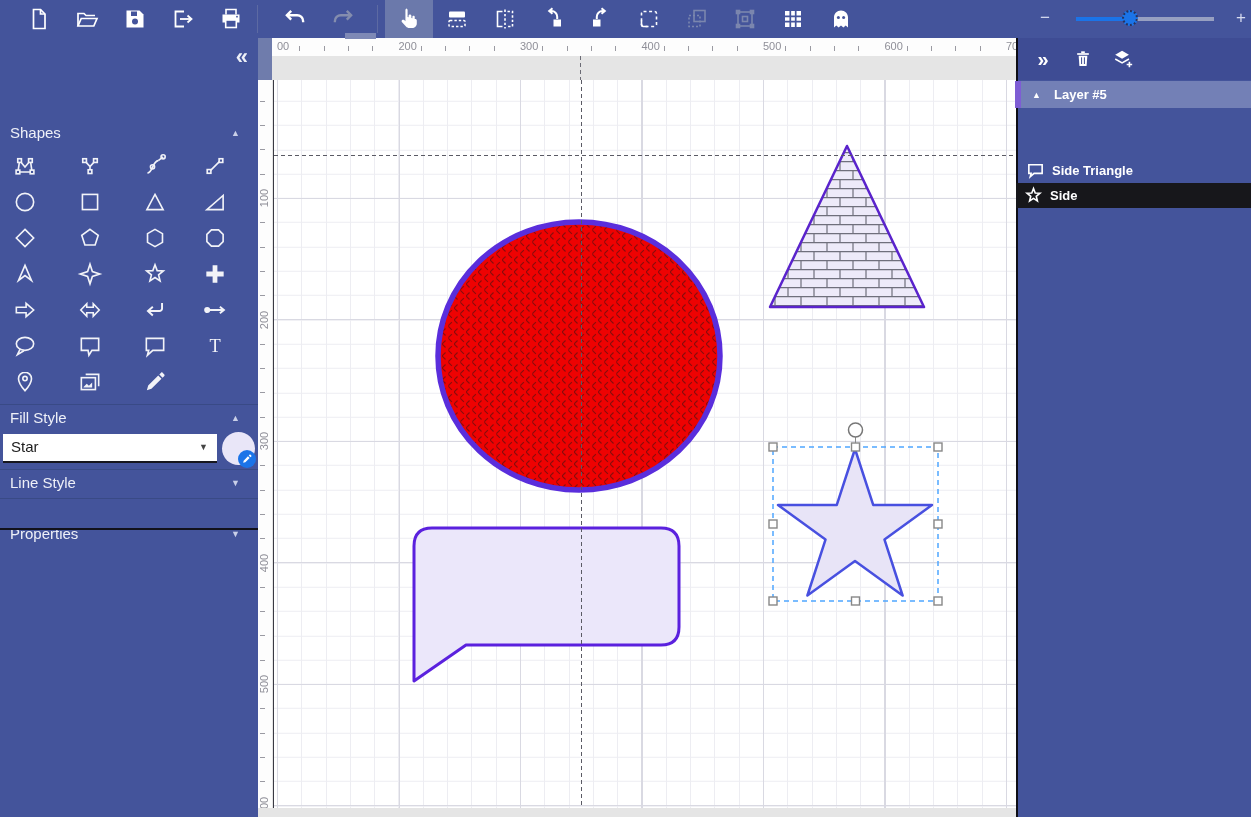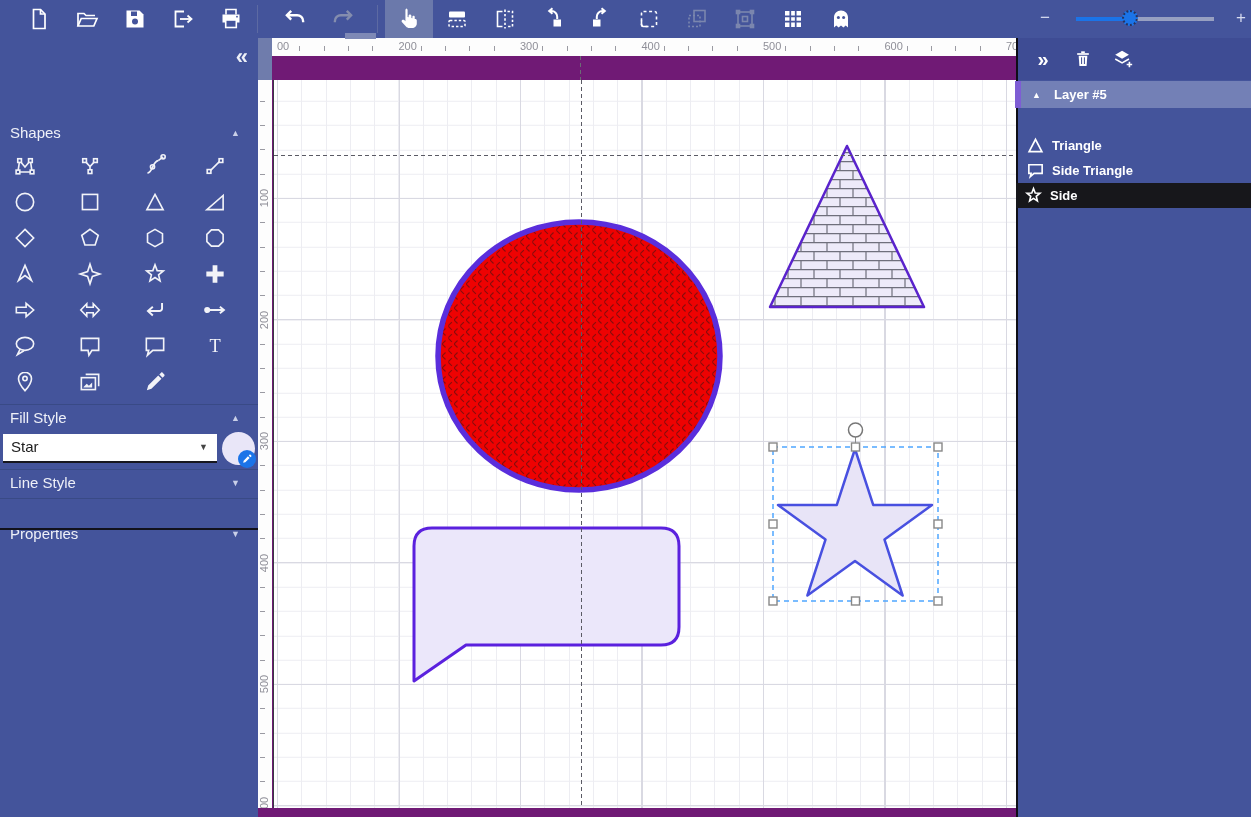"00" .canvas-region { background: #701a75 -> #e5e5e5 }
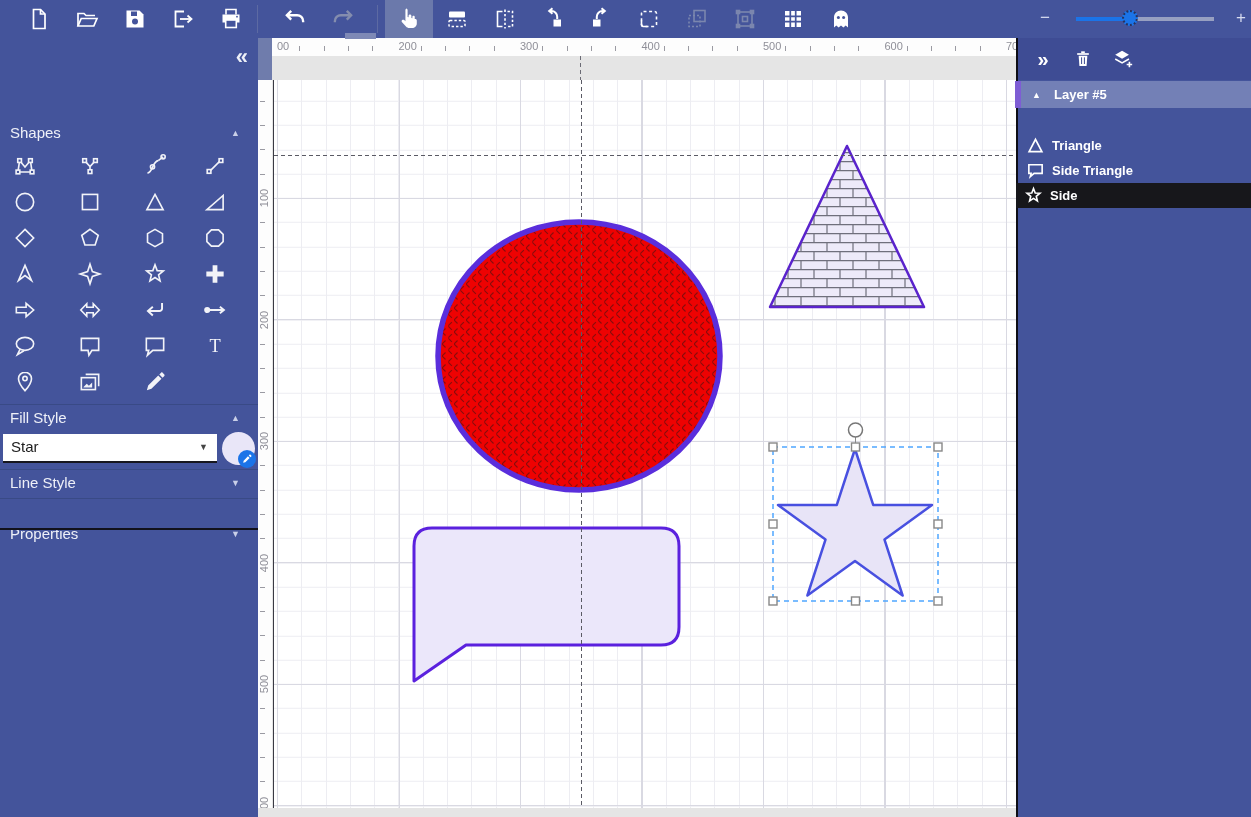"Triangle" div.item-row { html: <div> <span> <svg> <path></path> </svg> </span> <span>Triangle</span> </div> -> none }
